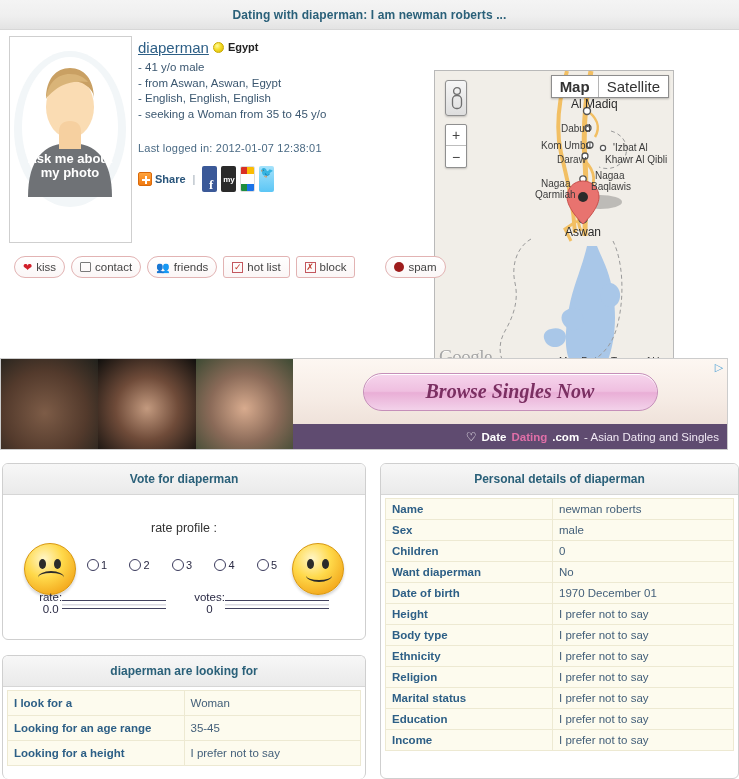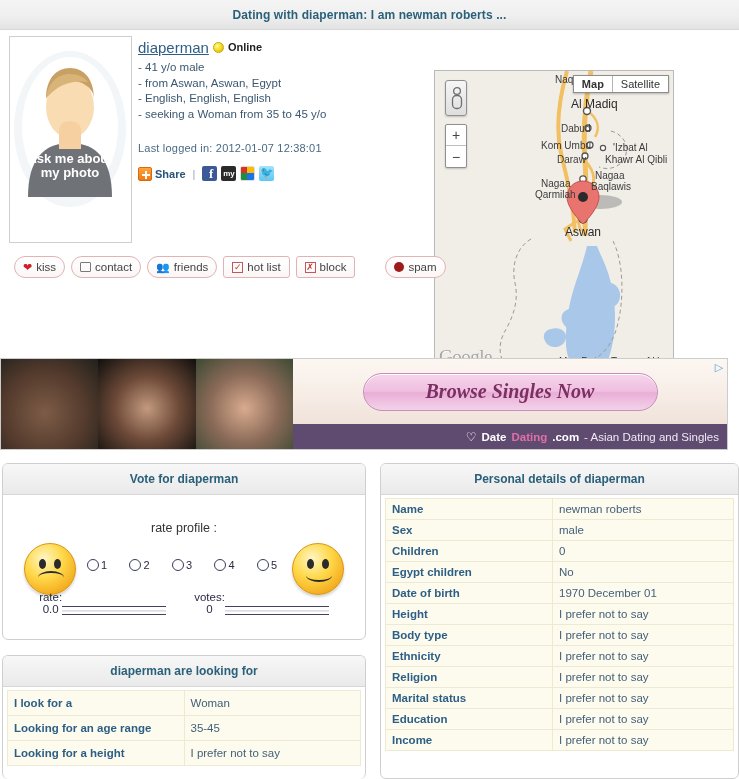"Online" span.online-label { text: Online -> Egypt }
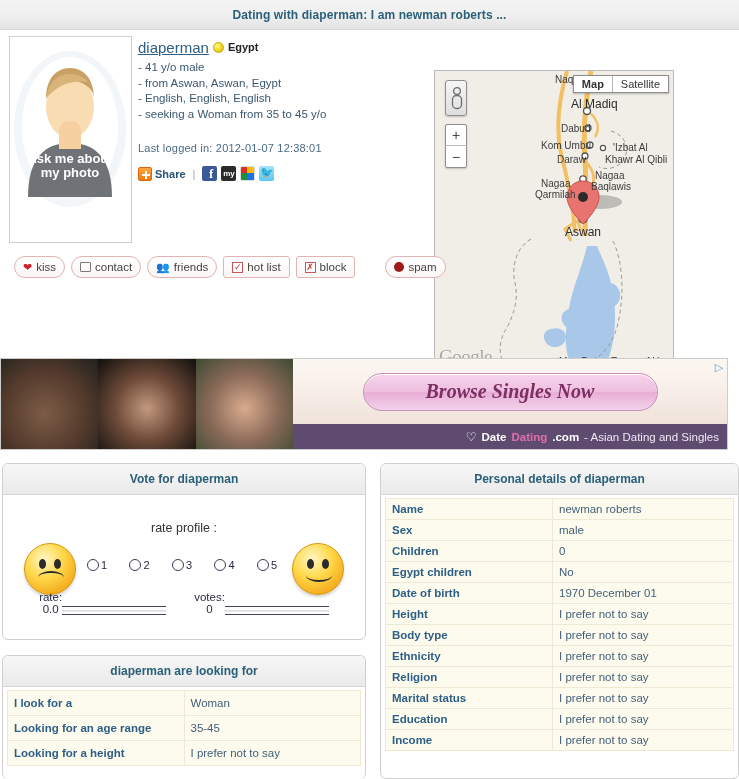"Map" .maptype { font-size: 11px -> 15px }
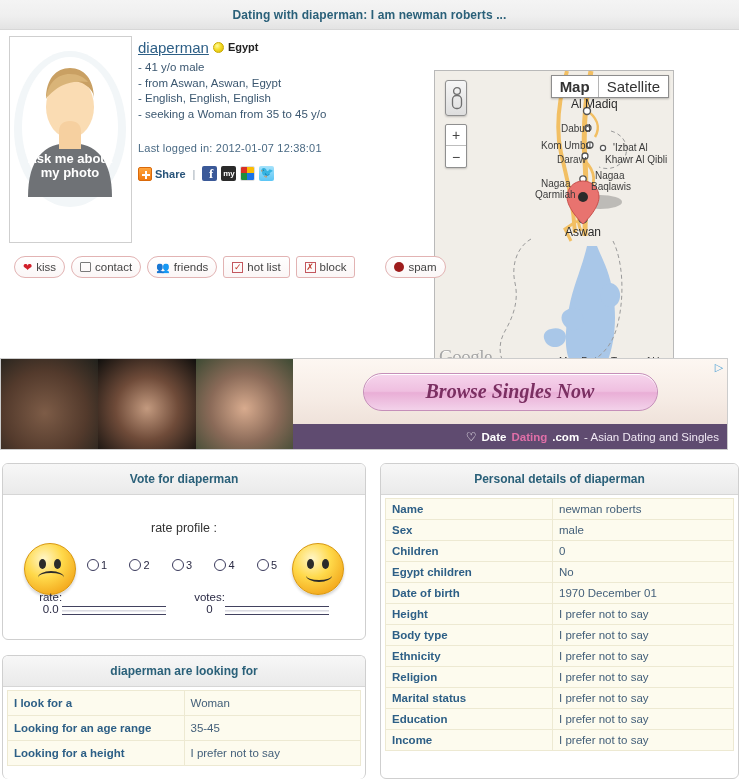"my" .sicon { height: 15px -> 26px }
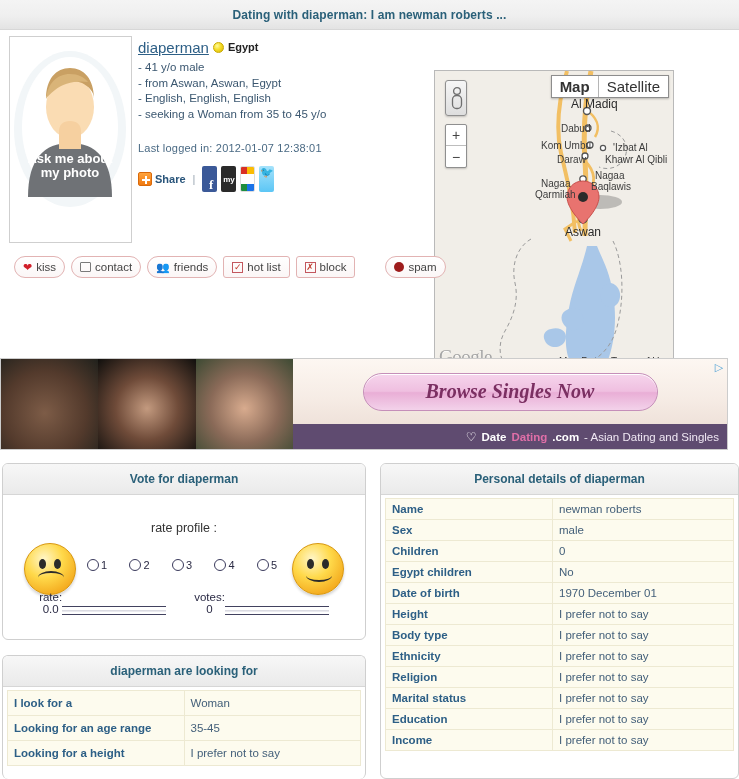"Egypt children" td.k { text: Egypt children -> Want diaperman }
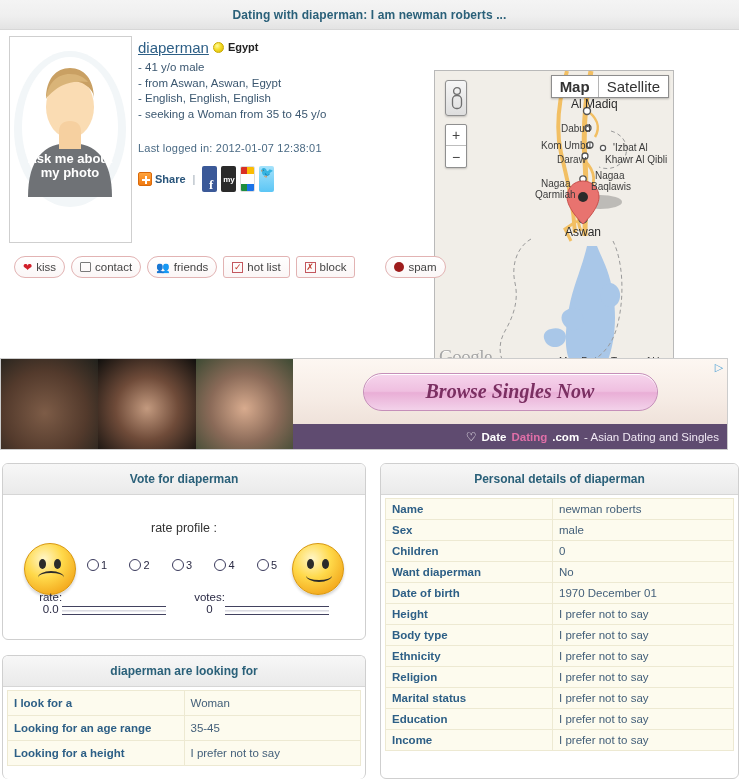"rate:" .meter { align-items: flex-end -> center }
